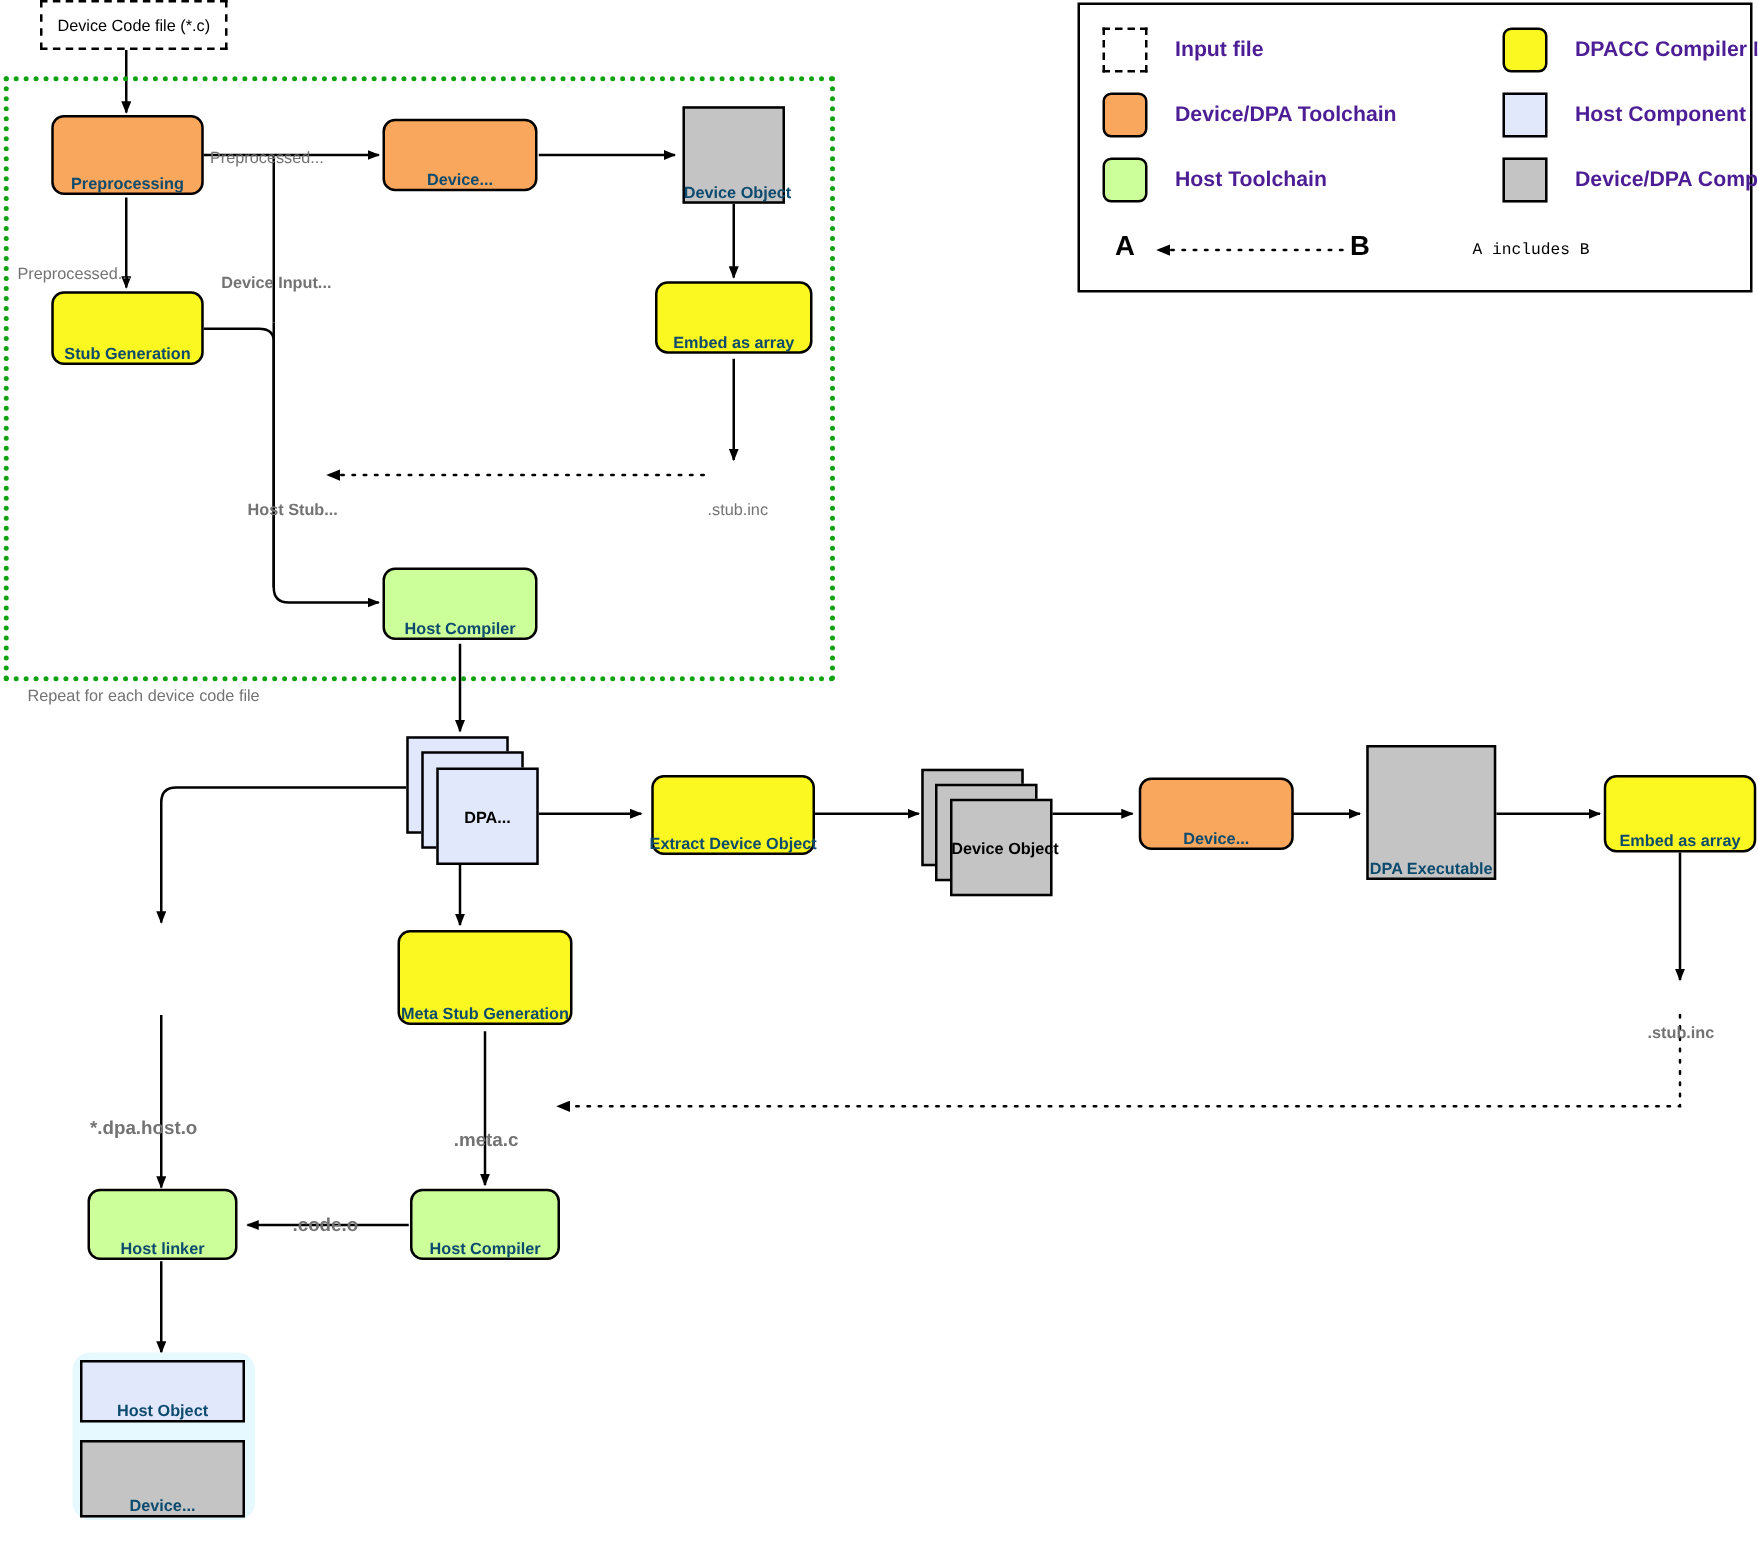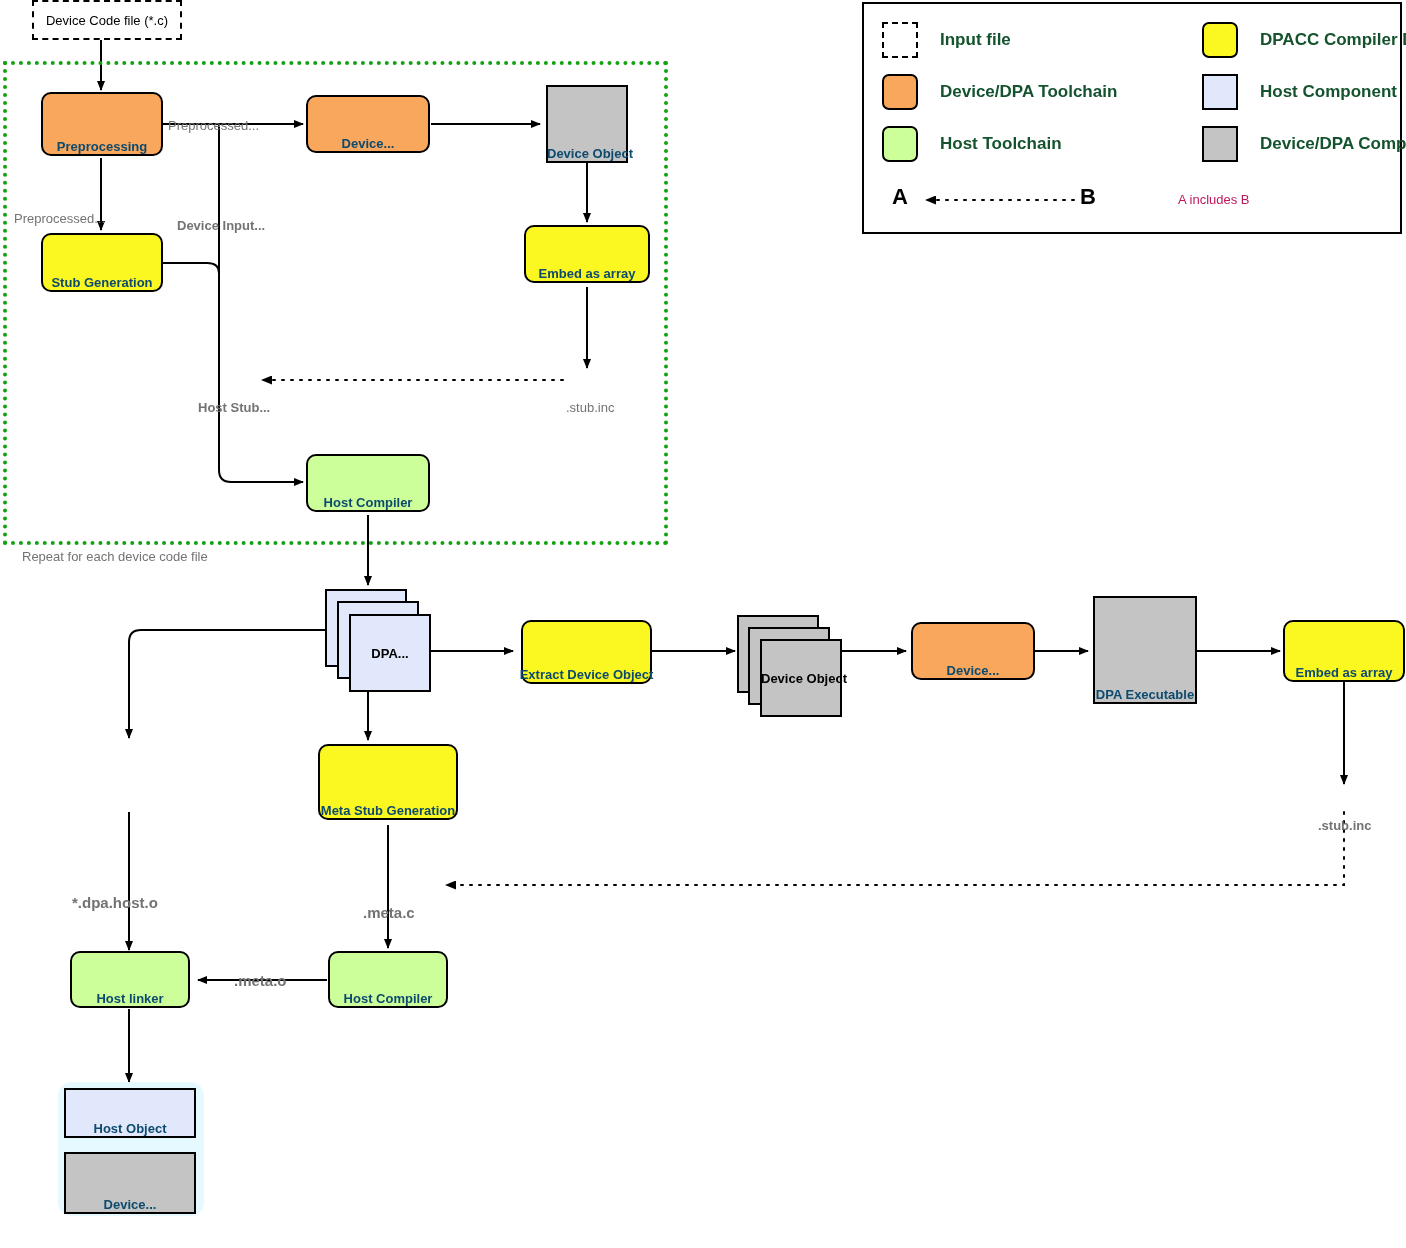"Input file" .lg-txt { color: #14532d -> #4c1d95 }
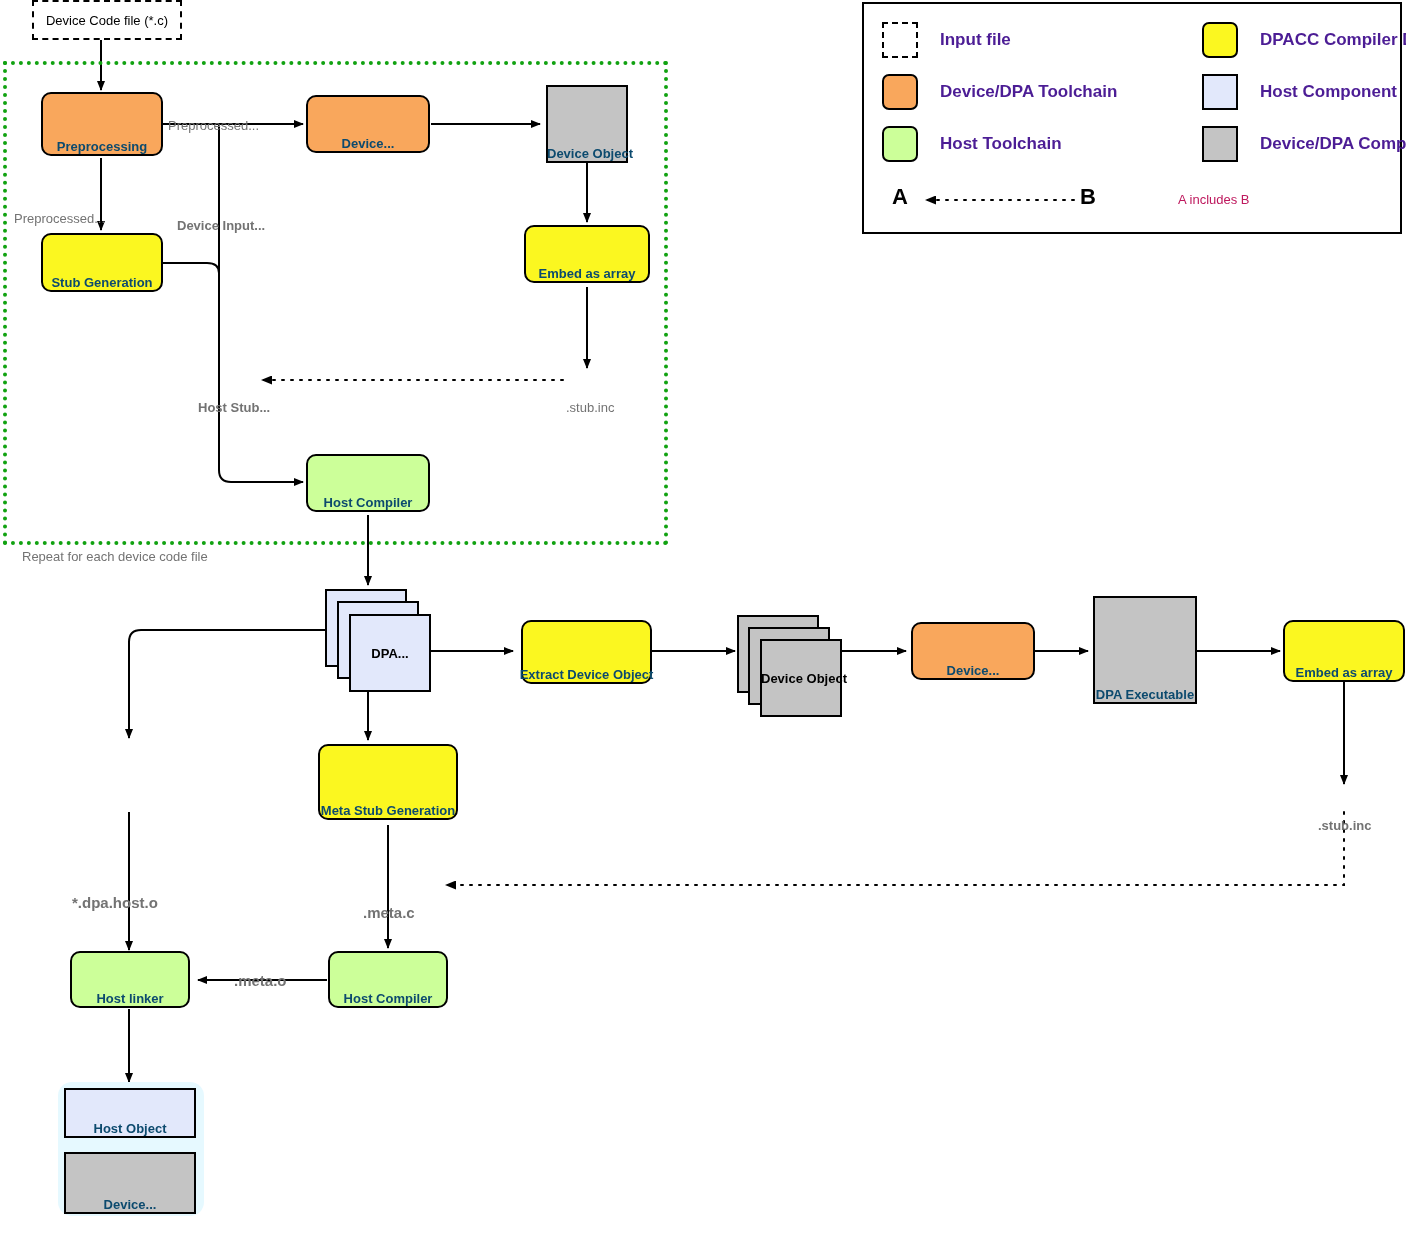"A includes B" .lg-note { color: #be185d -> #000000; font-family: none -> Liberation Mono, monospace }
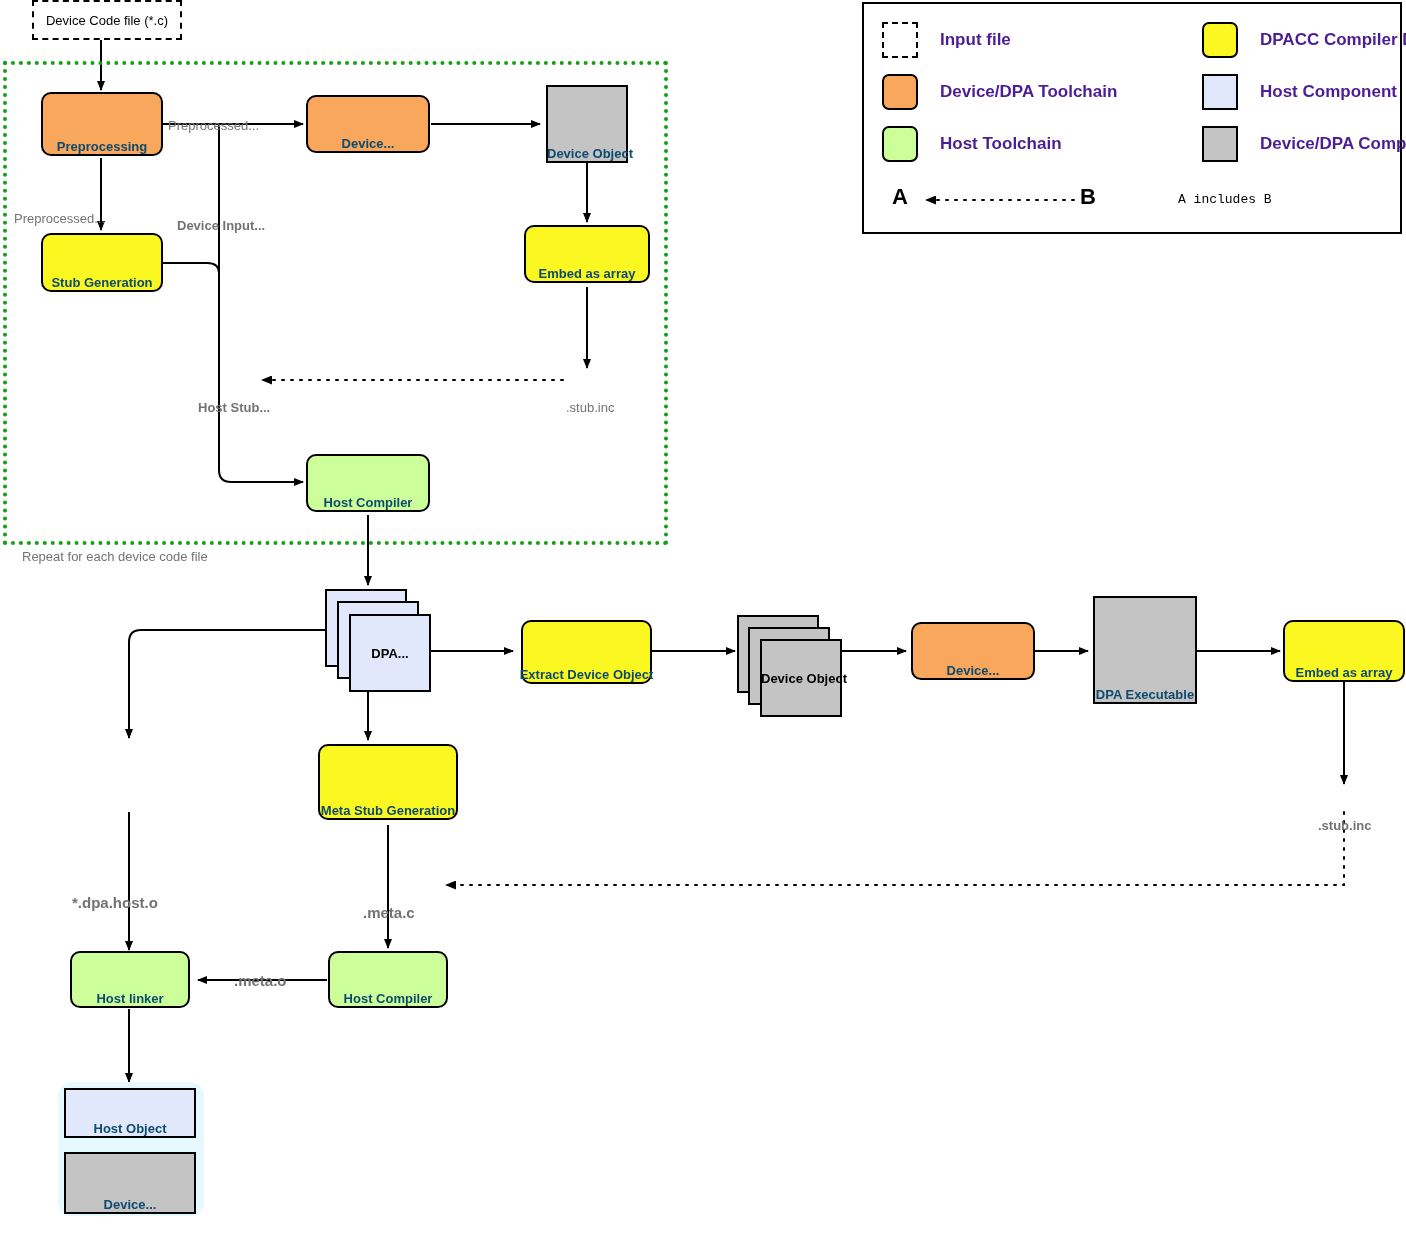".meta.o" div.lbl { text: .meta.o -> .code.o }
